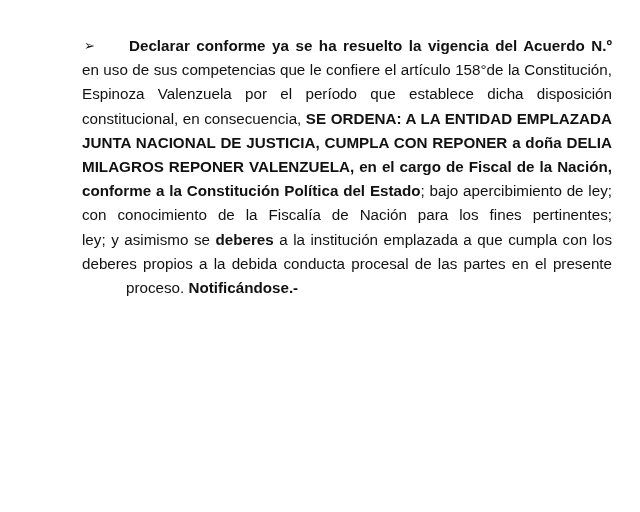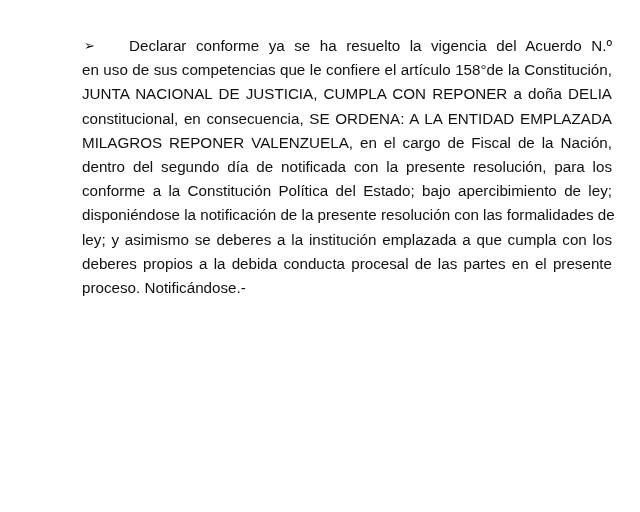"Declarar conforme ya se ha" b { font-weight: normal -> bold }
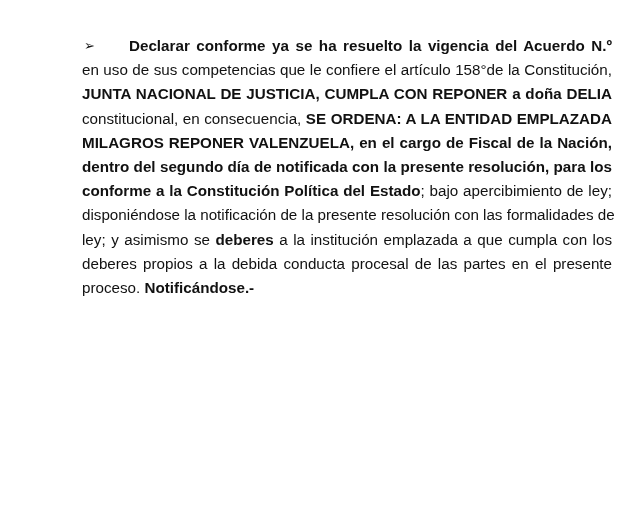"Espinoza Valenzuela por el período" span.line { html: none -> <span><span>Espinoza Valenzuela por el período que establece dicha disposición</span></span> }
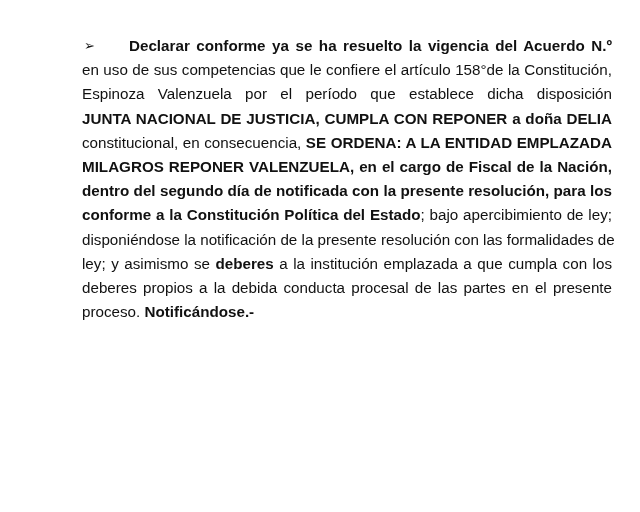"JUNTA NACIONAL DE JUSTICIA, CUMPLA" span.line { order: before "constitucional, en consecuencia, SE" -> after "constitucional, en consecuencia, SE" }
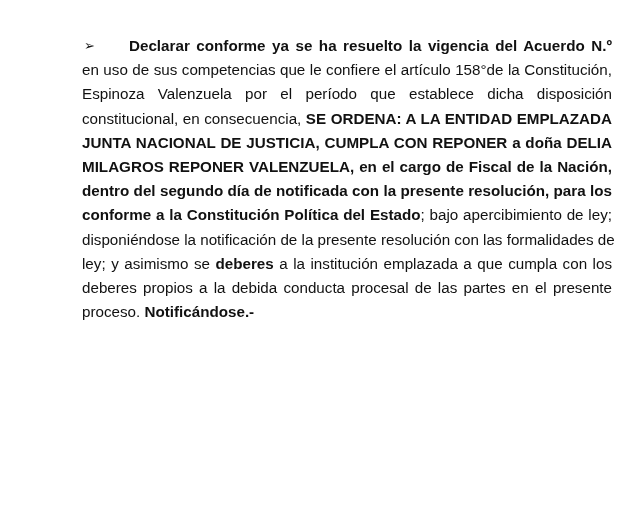"dentro del segundo día de" span.line { html: <span><b>dentro del segundo día de notificada con la presente resolución, para los</b></span> -> none }
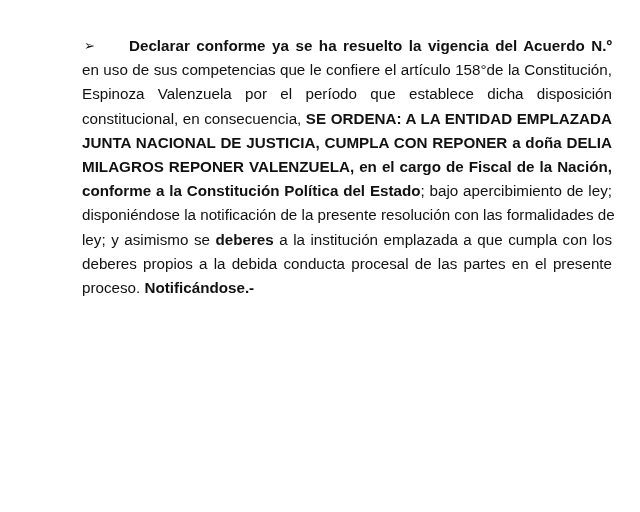"con conocimiento de la Fiscalía" span.line { html: none -> <span><span>con conocimiento de la Fiscalía de Nación para los fines pertinentes;</span></span> }
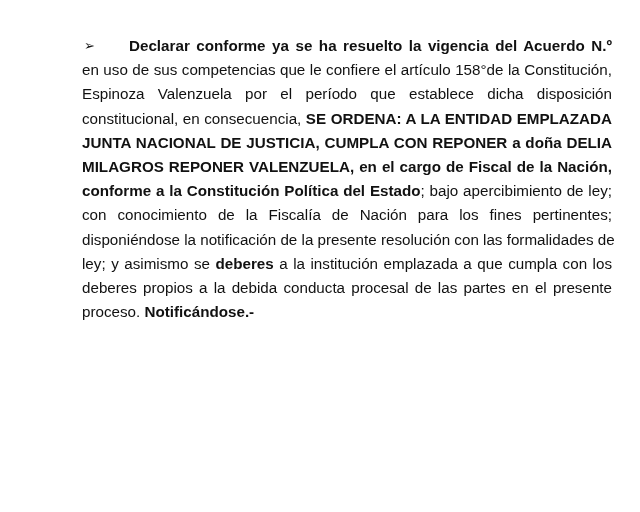"disponiéndose la notificación de la" span.line { html: <span><span>disponiéndose la notificación de la presente resolución con las formalidades de</span></span> -> none }
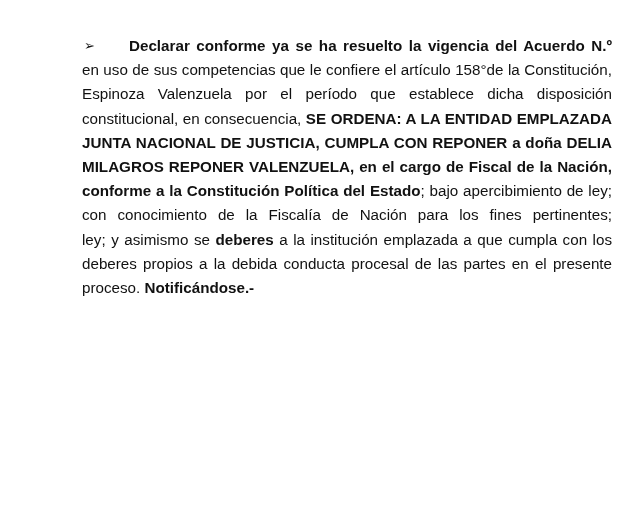"proceso. Notificándose.-" .line.last { margin-left: none -> 44px }
